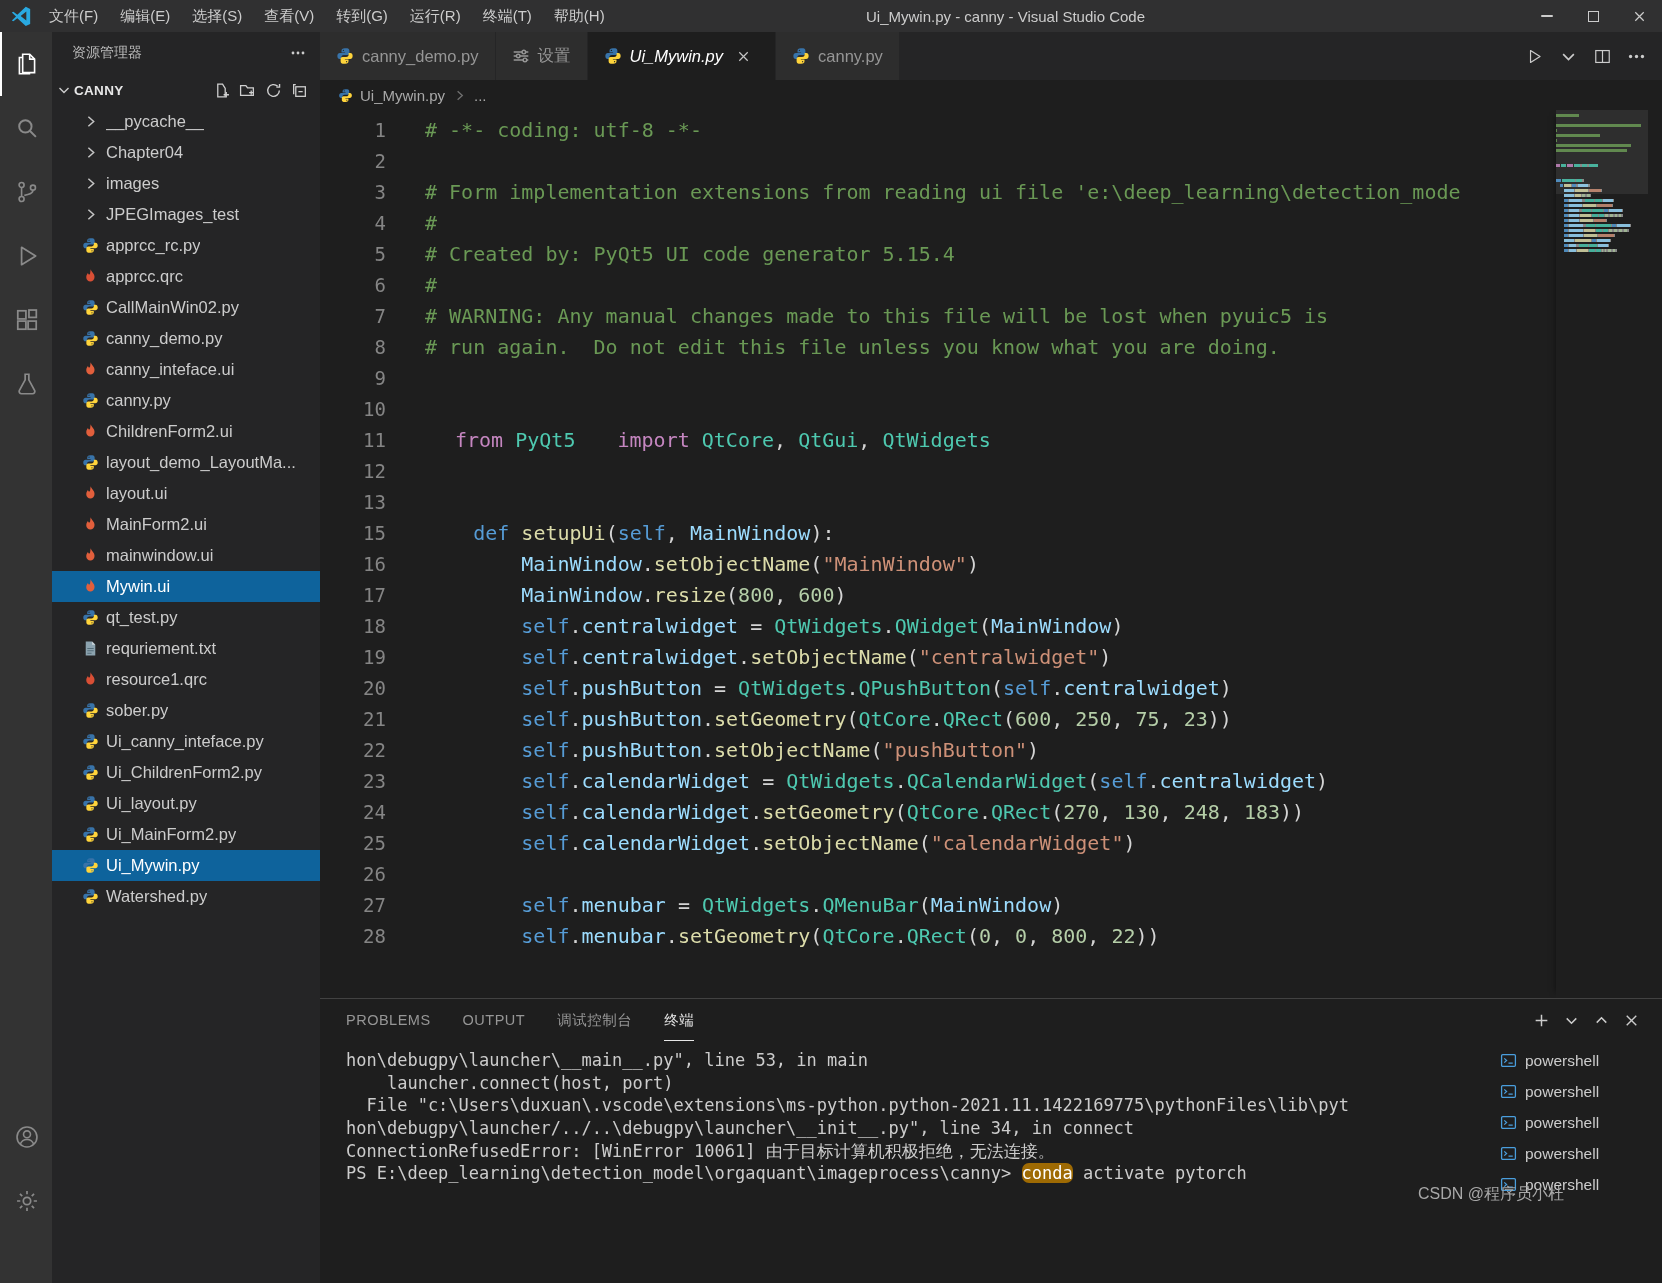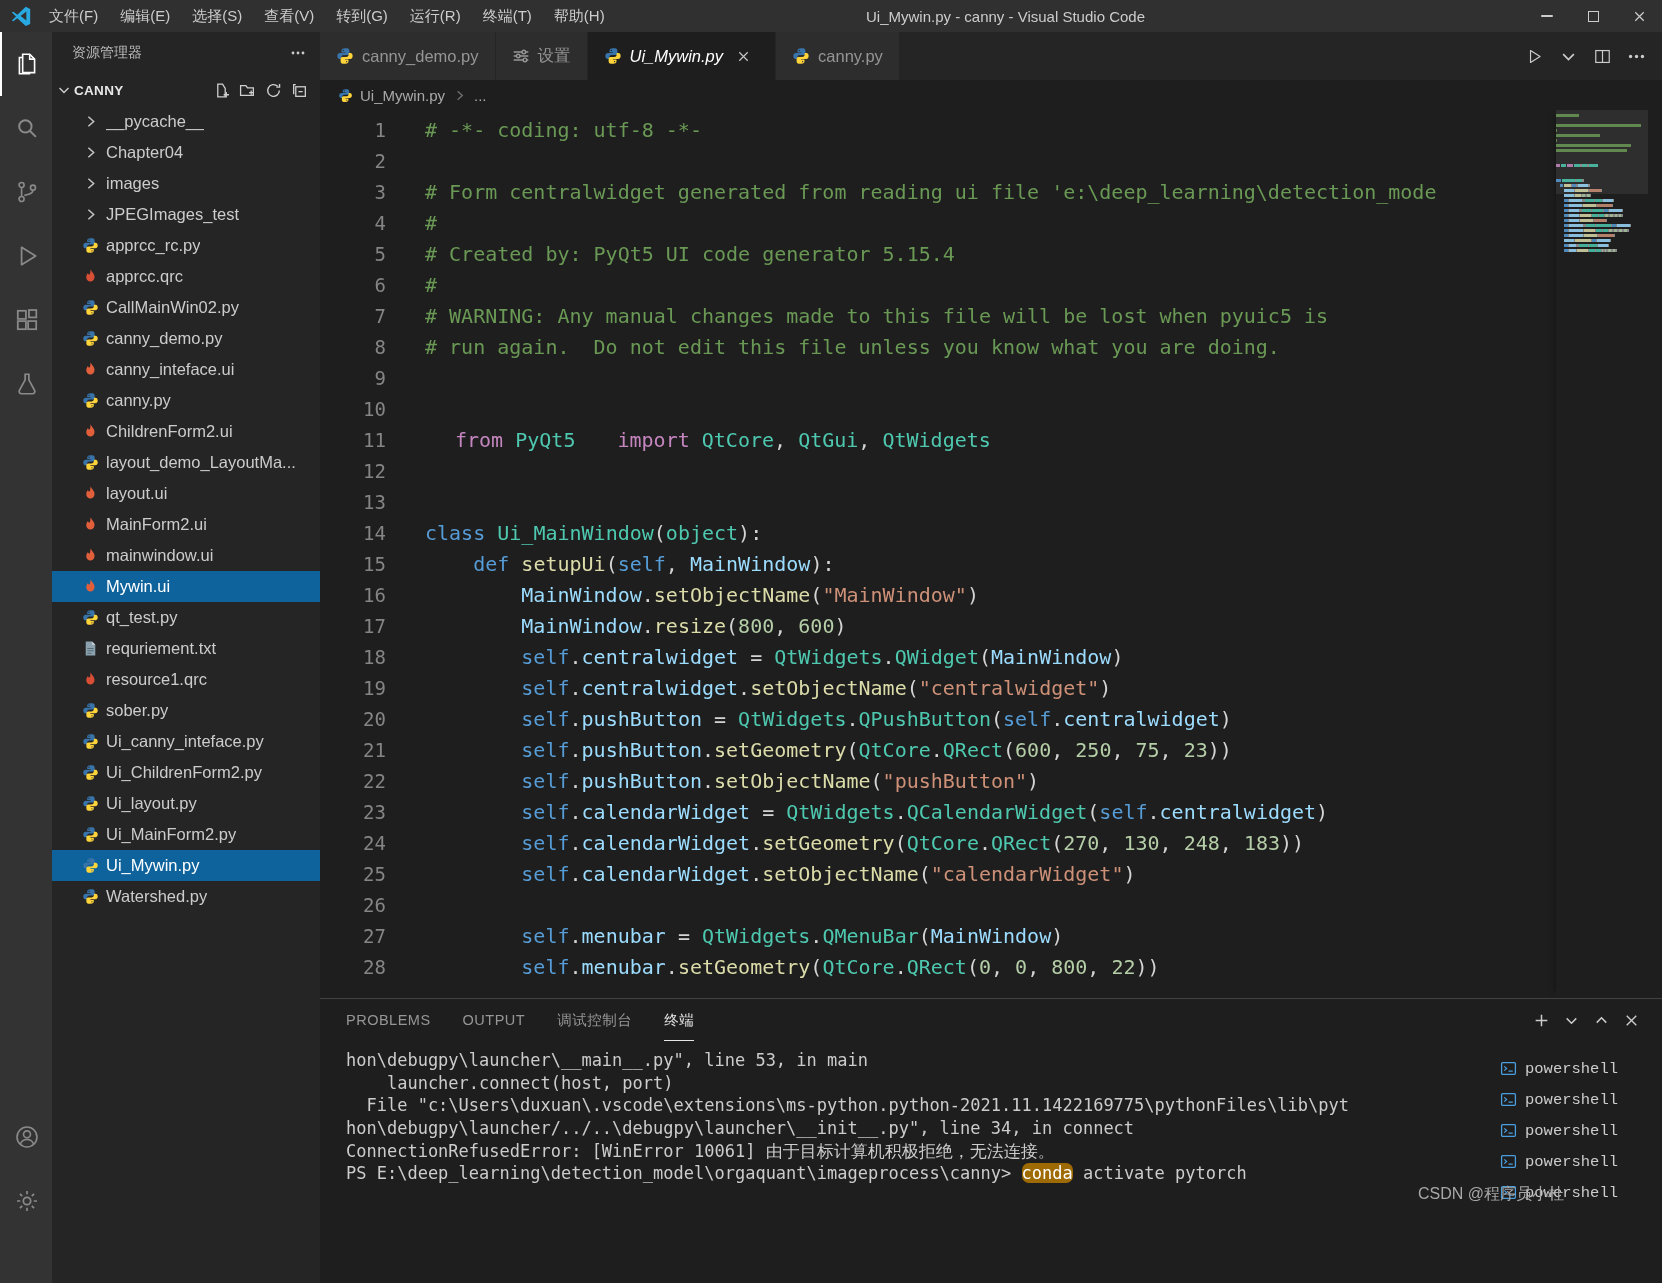"# Form centralwidget generated from" span.tk-c { text: centralwidget generated -> implementation extensions }
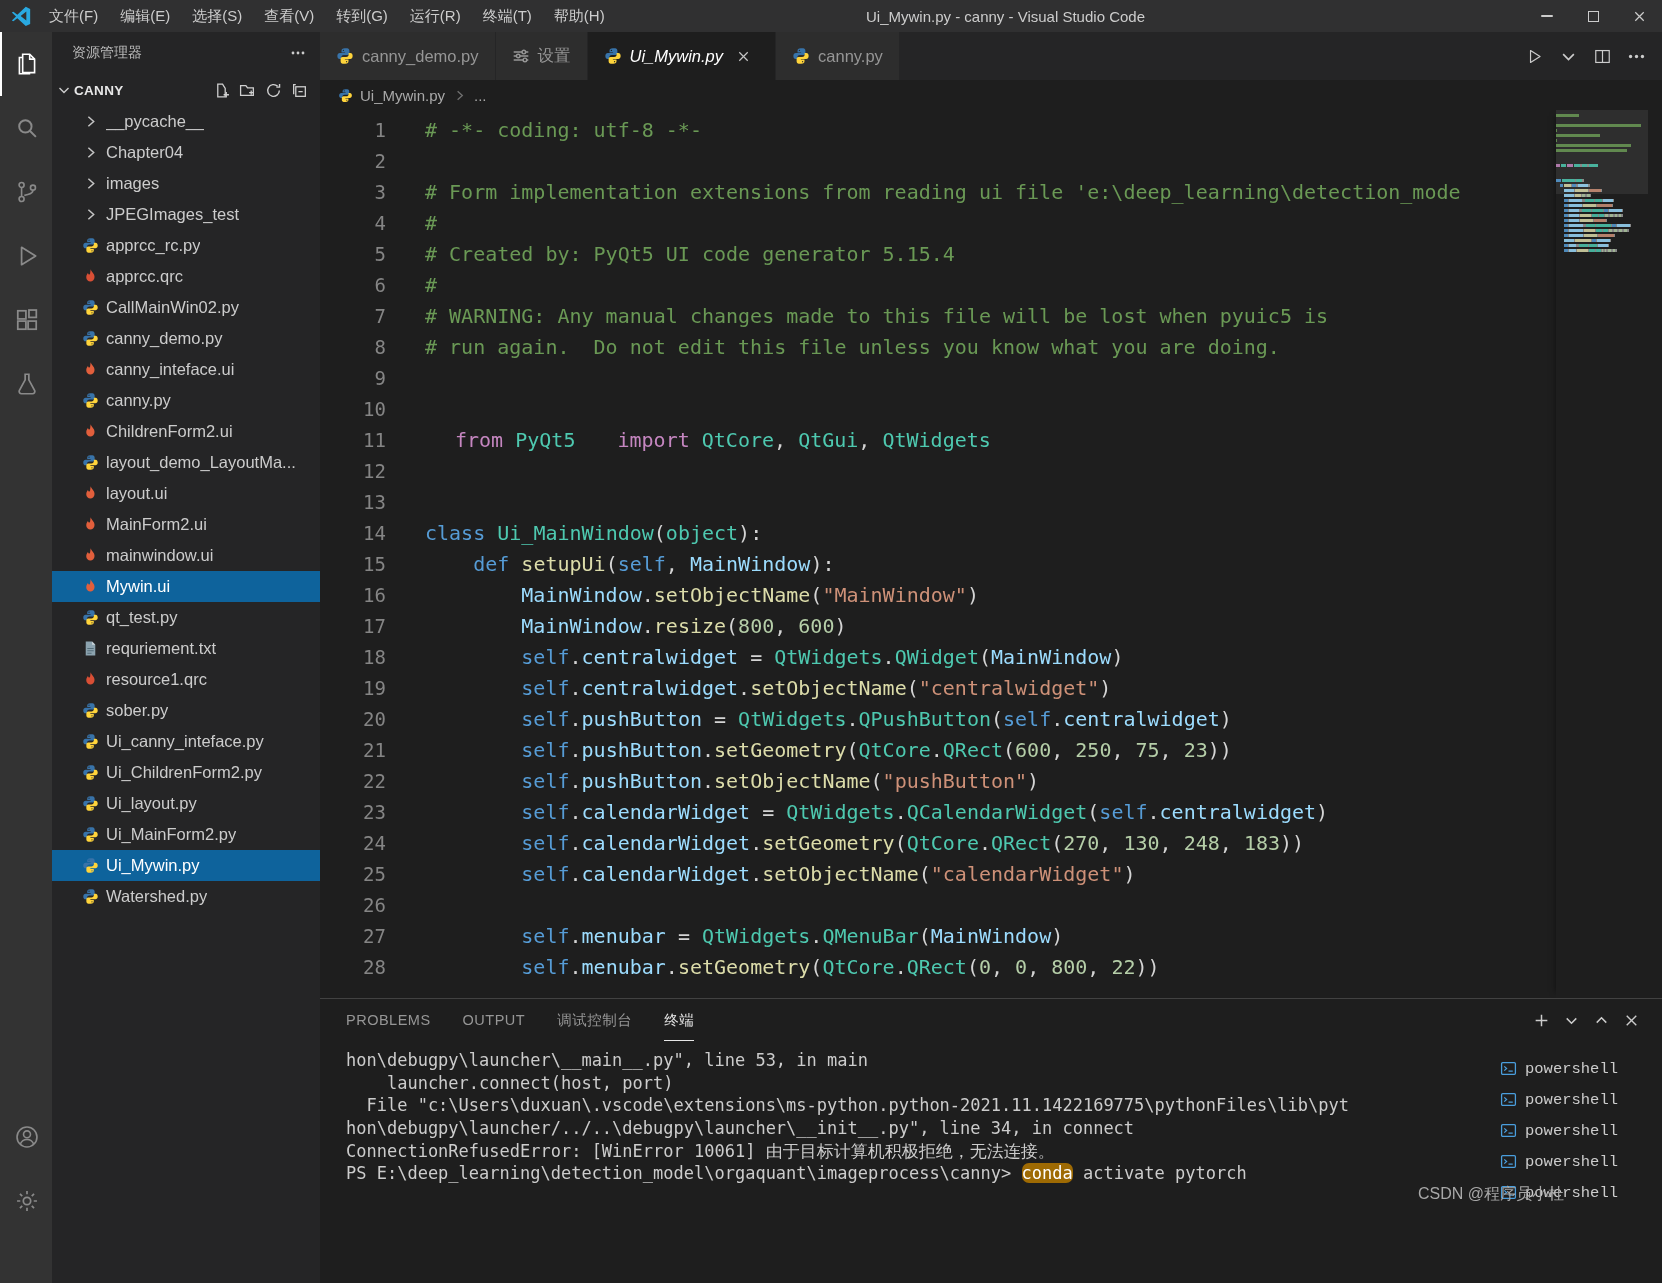"14" div.code-line { html: <div><span>14</span><span><span>class</span><span> </span><span>Ui_MainWindow</span><span>(</span><span>object</span><span>):</span></span></div> -> none }
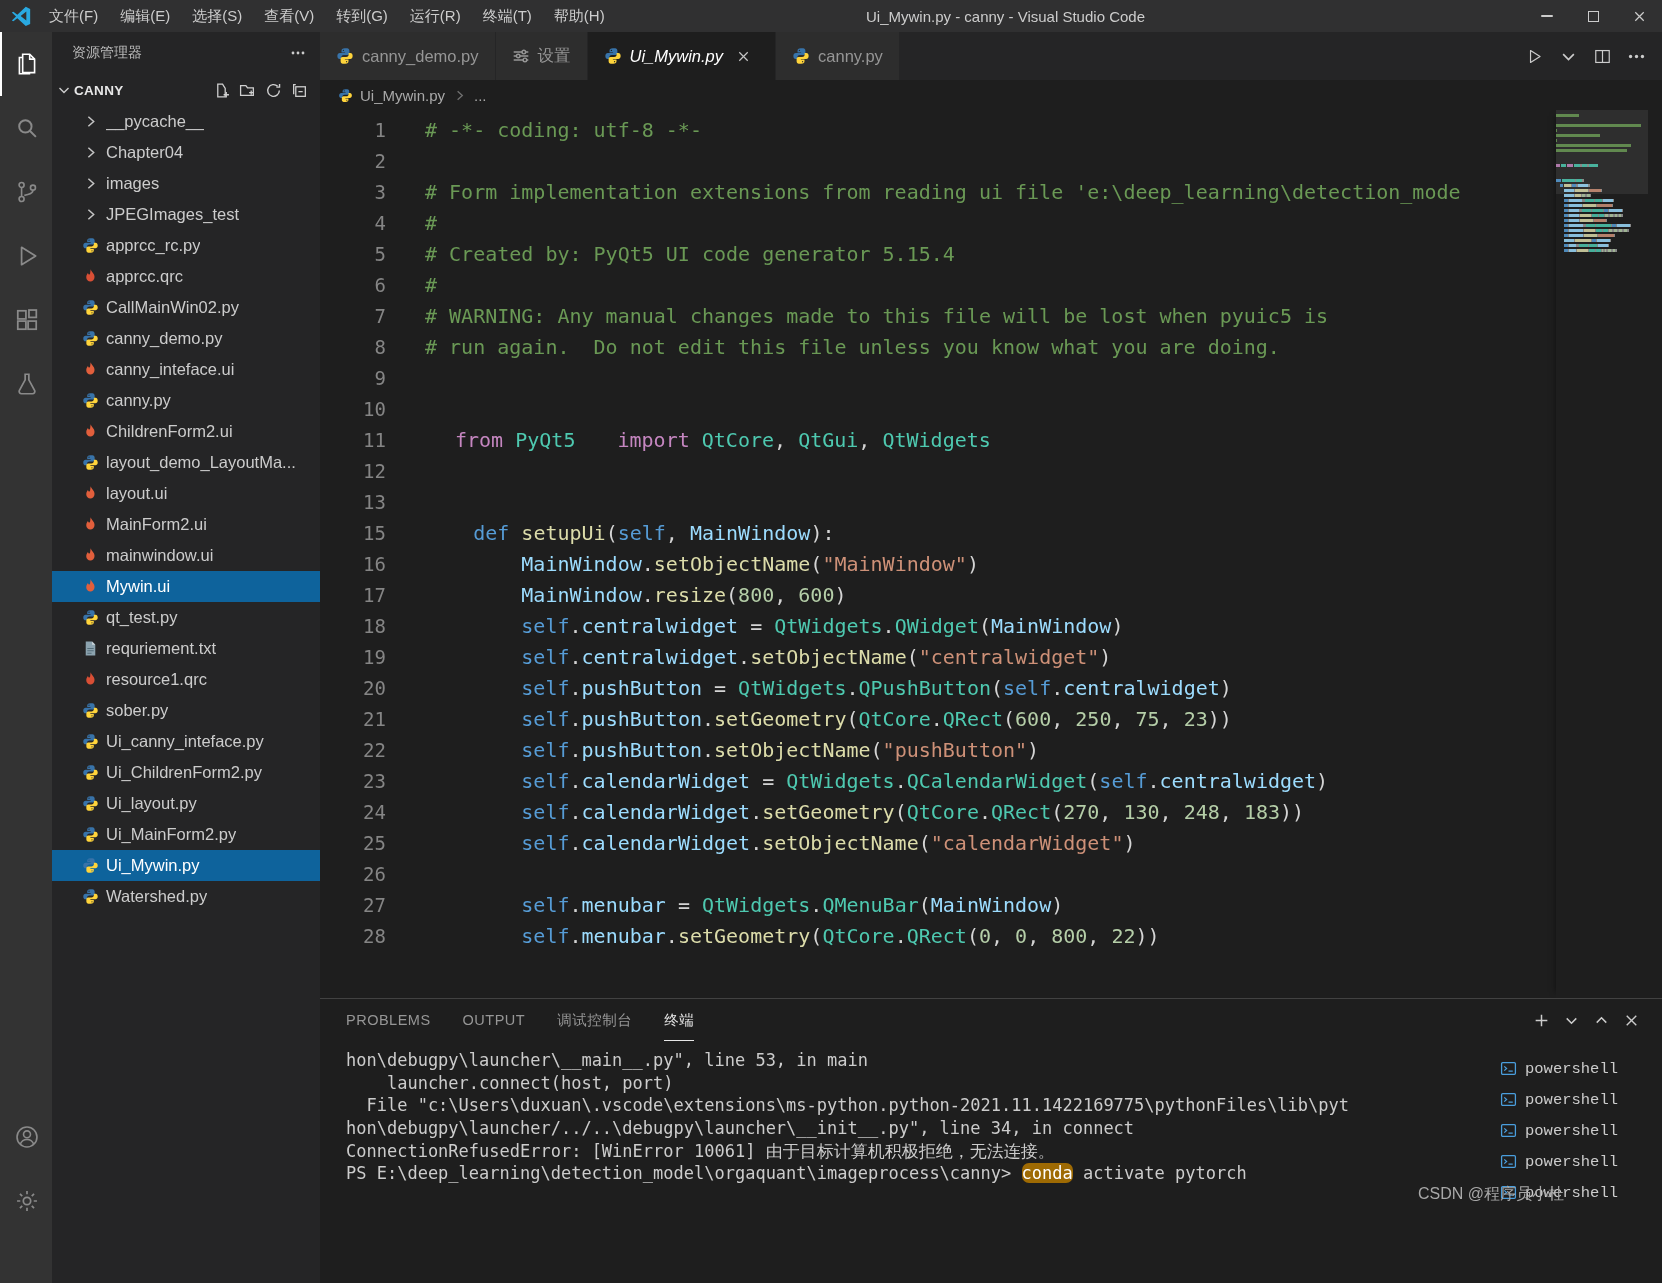"powershell" .terminal-list { font-family: Liberation Mono, monospace -> none; top: 54px -> 46px }
